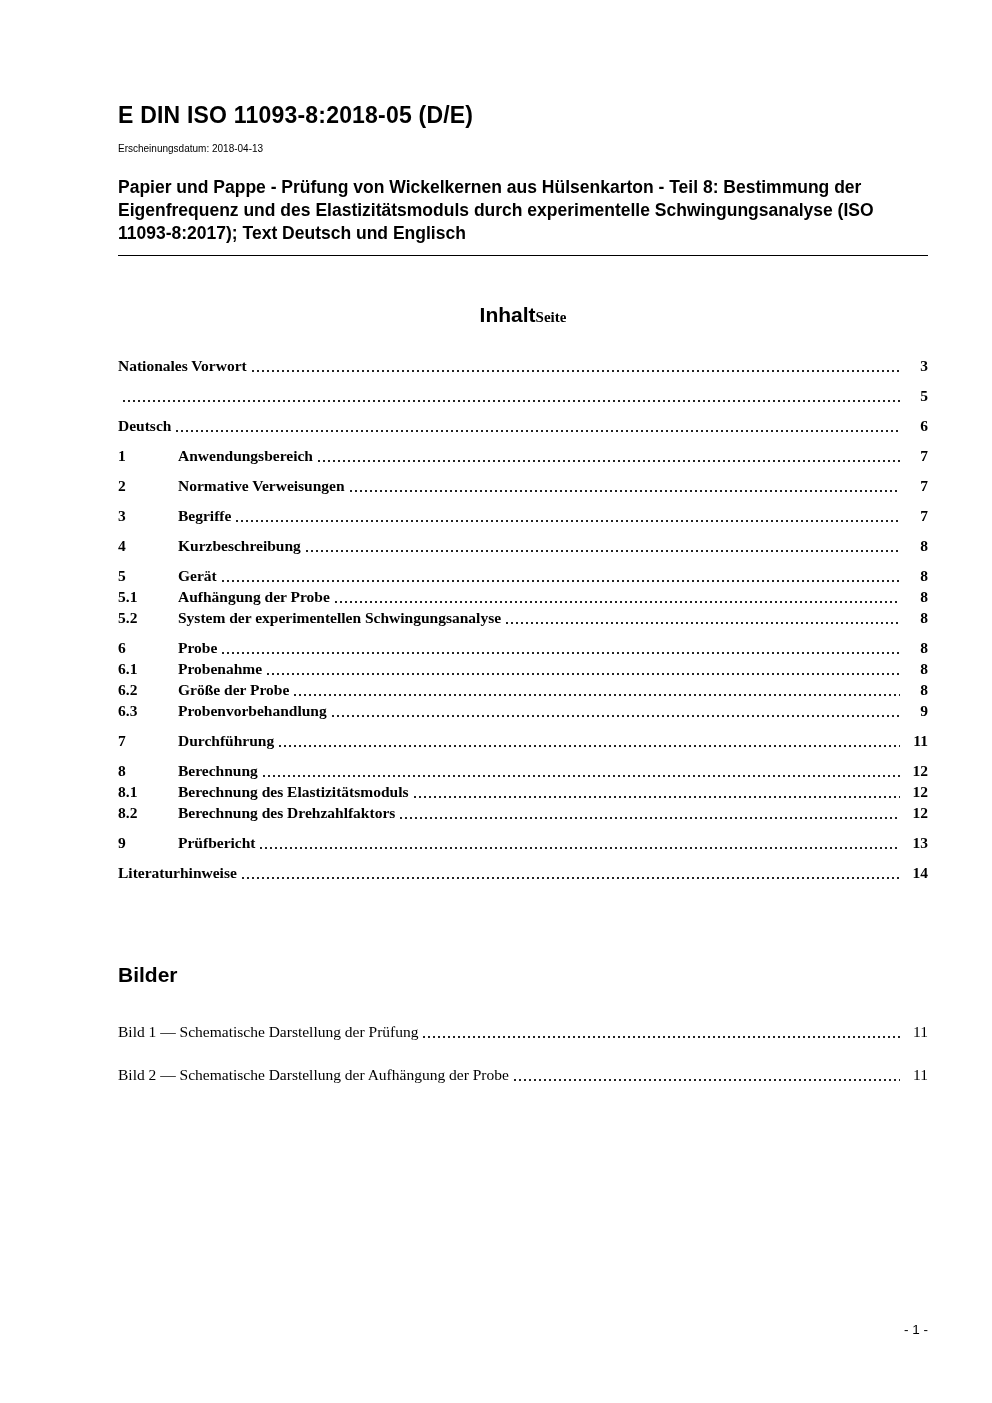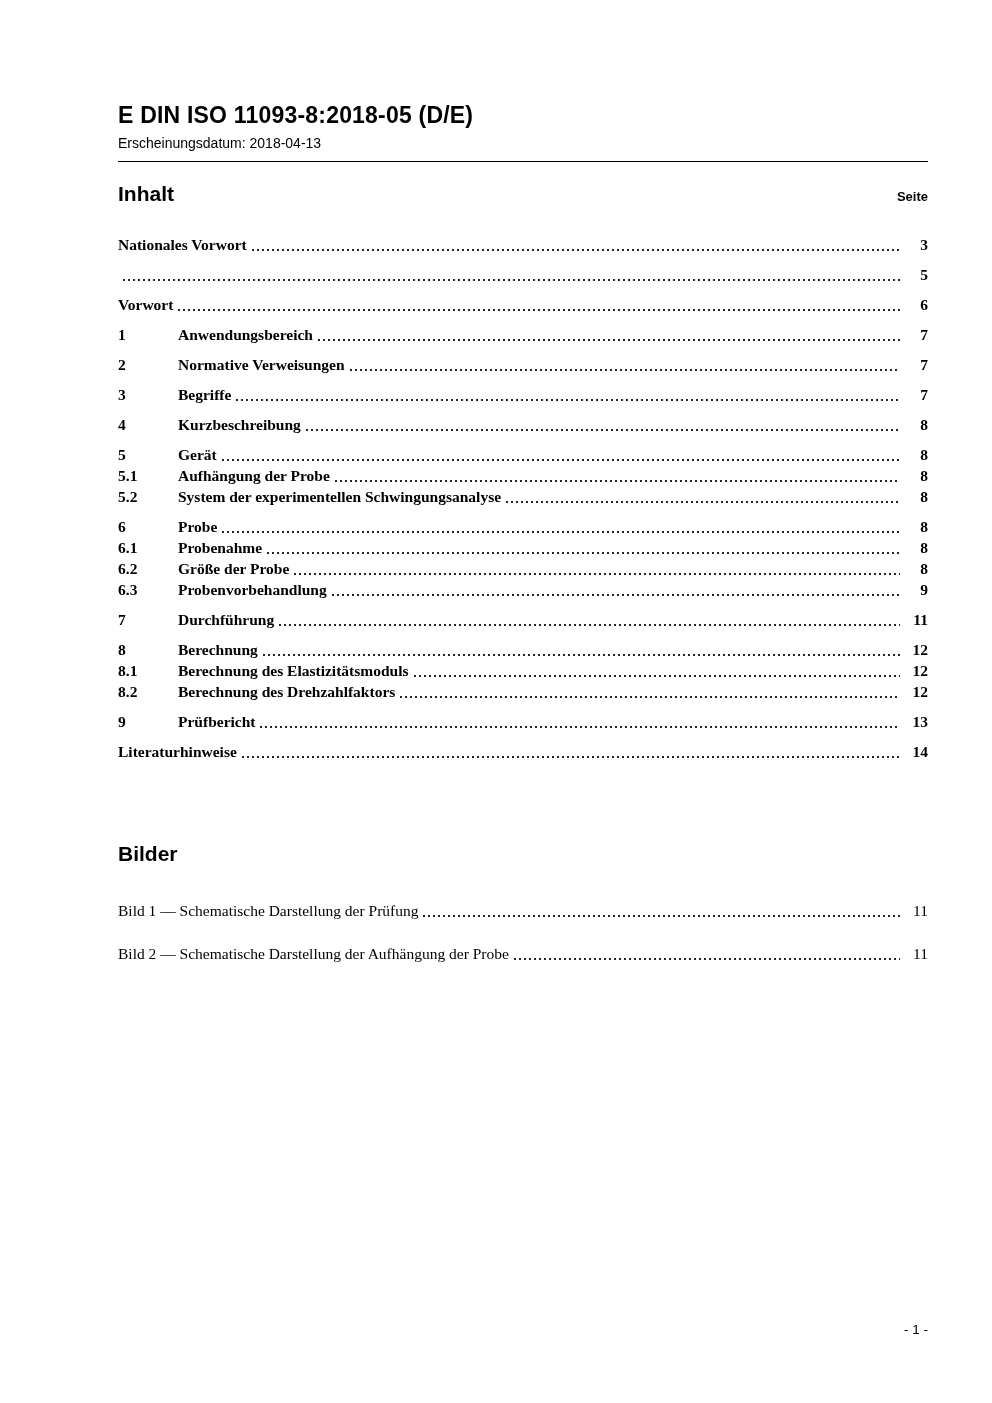"Erscheinungsdatum: 2018-04-13" .release-date { font-size: 14px -> 10px; margin-top: 6px -> 14px }
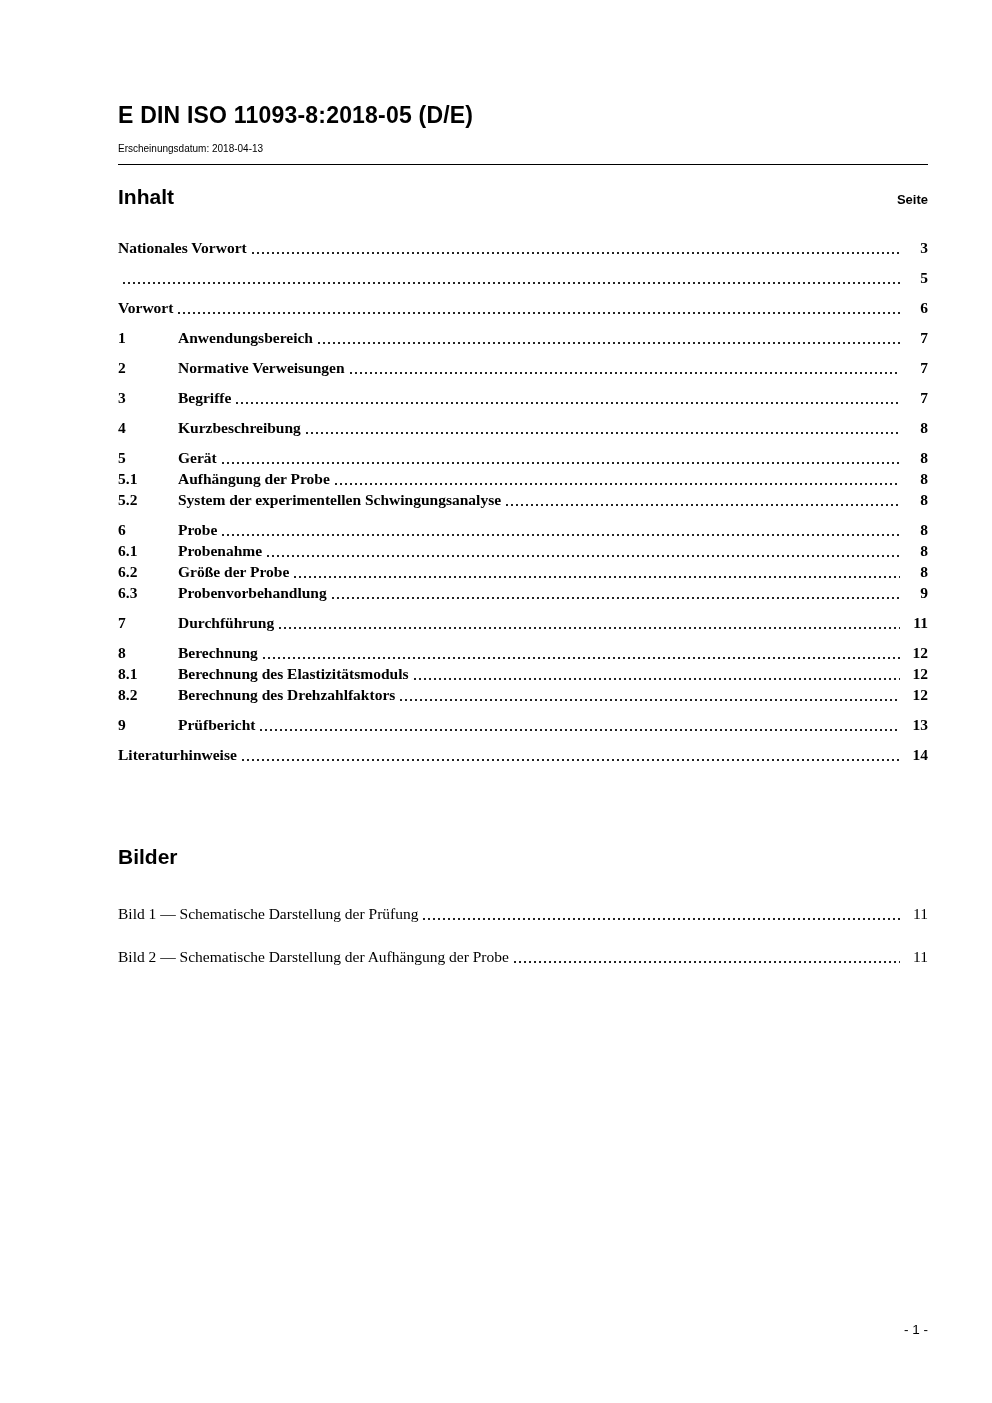"Papier und Pappe - Prüfung" p.bold-para { html: none -> <p>Papier und Pappe - Prüfung von Wickelkernen aus Hülsenkarton - Teil 8: Bestimmung der Eigenfrequenz und des Elastizitätsmoduls durch experimentelle Schwingungsanalyse (ISO 11093-8:2017); Text Deutsch und Englisch</p> }
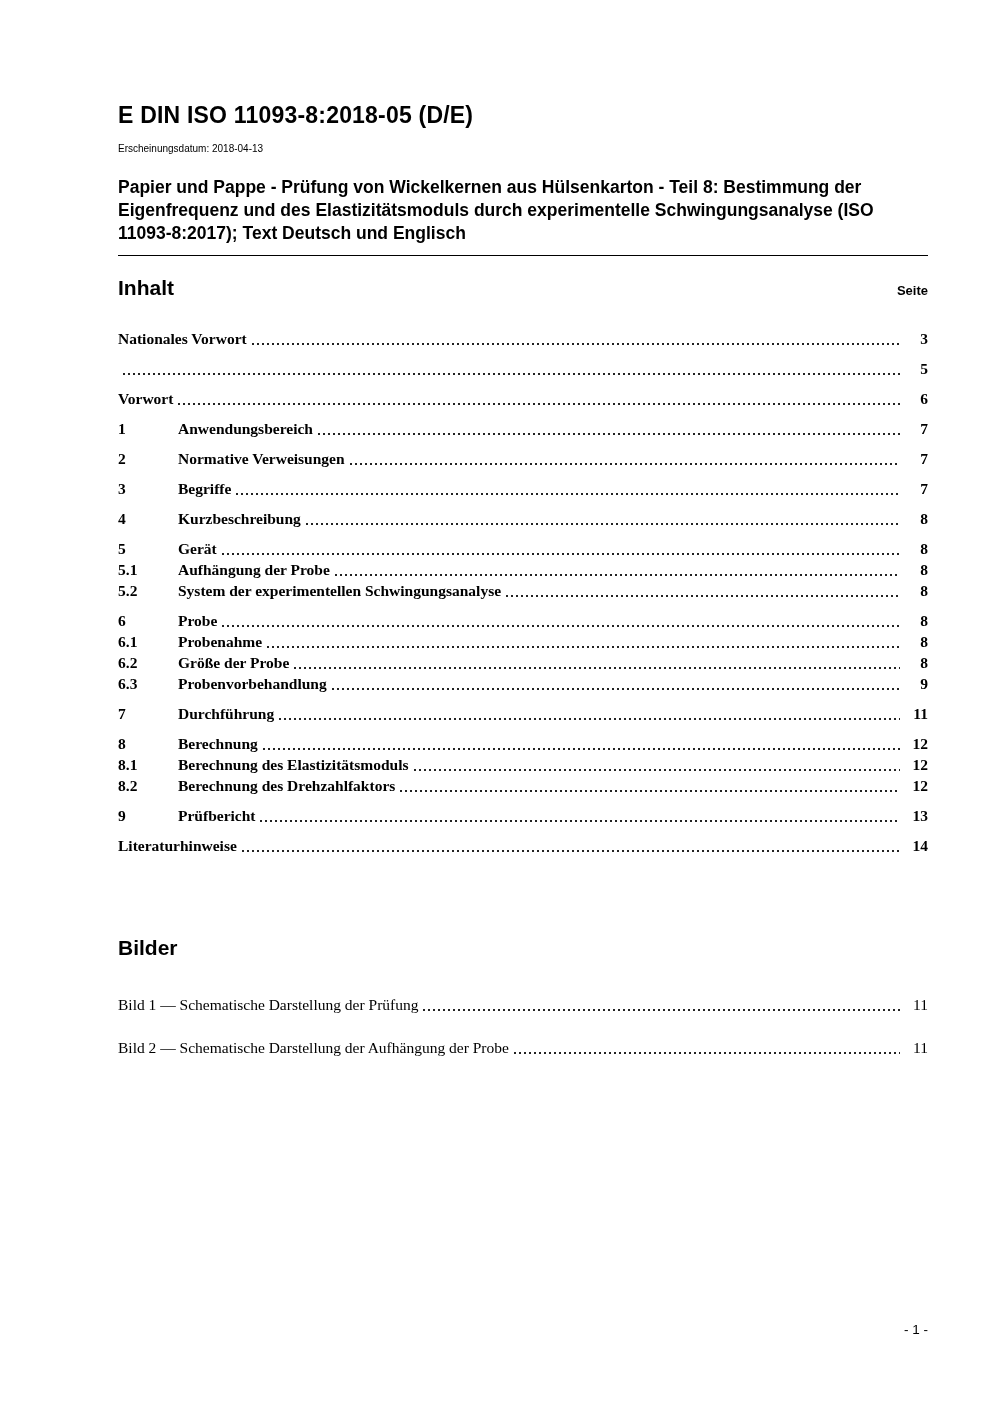"Inhalt" .inhalt-row { justify-content: space-between -> center; margin-top: 20px -> 47px }
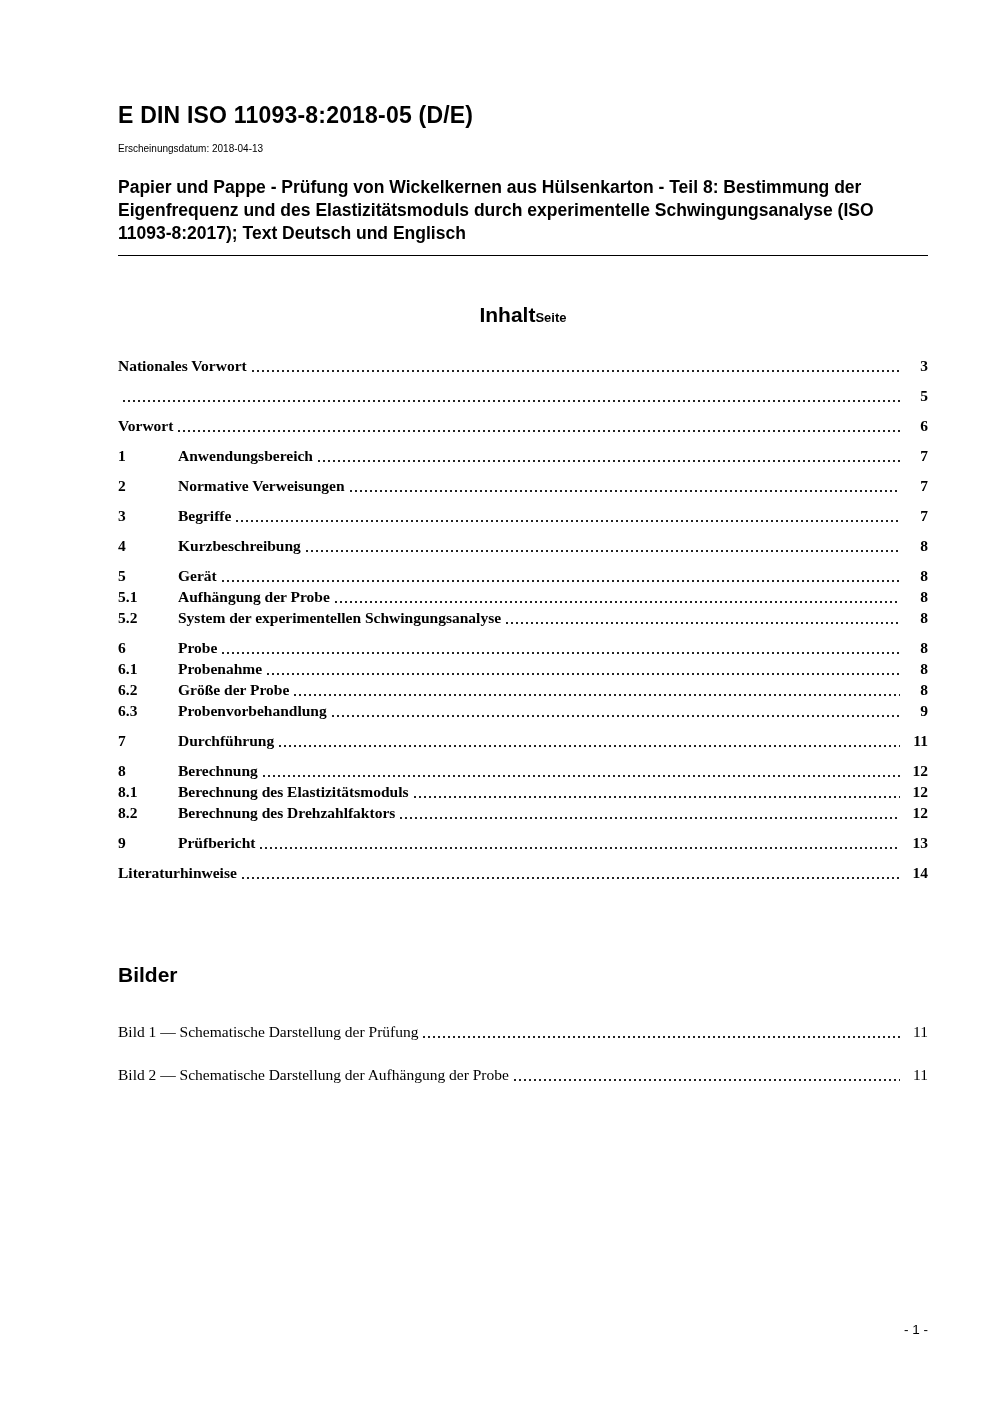"Seite" .seite-label { font-family: Liberation Sans, sans-serif -> Liberation Serif, serif; font-size: 13px -> 15px }
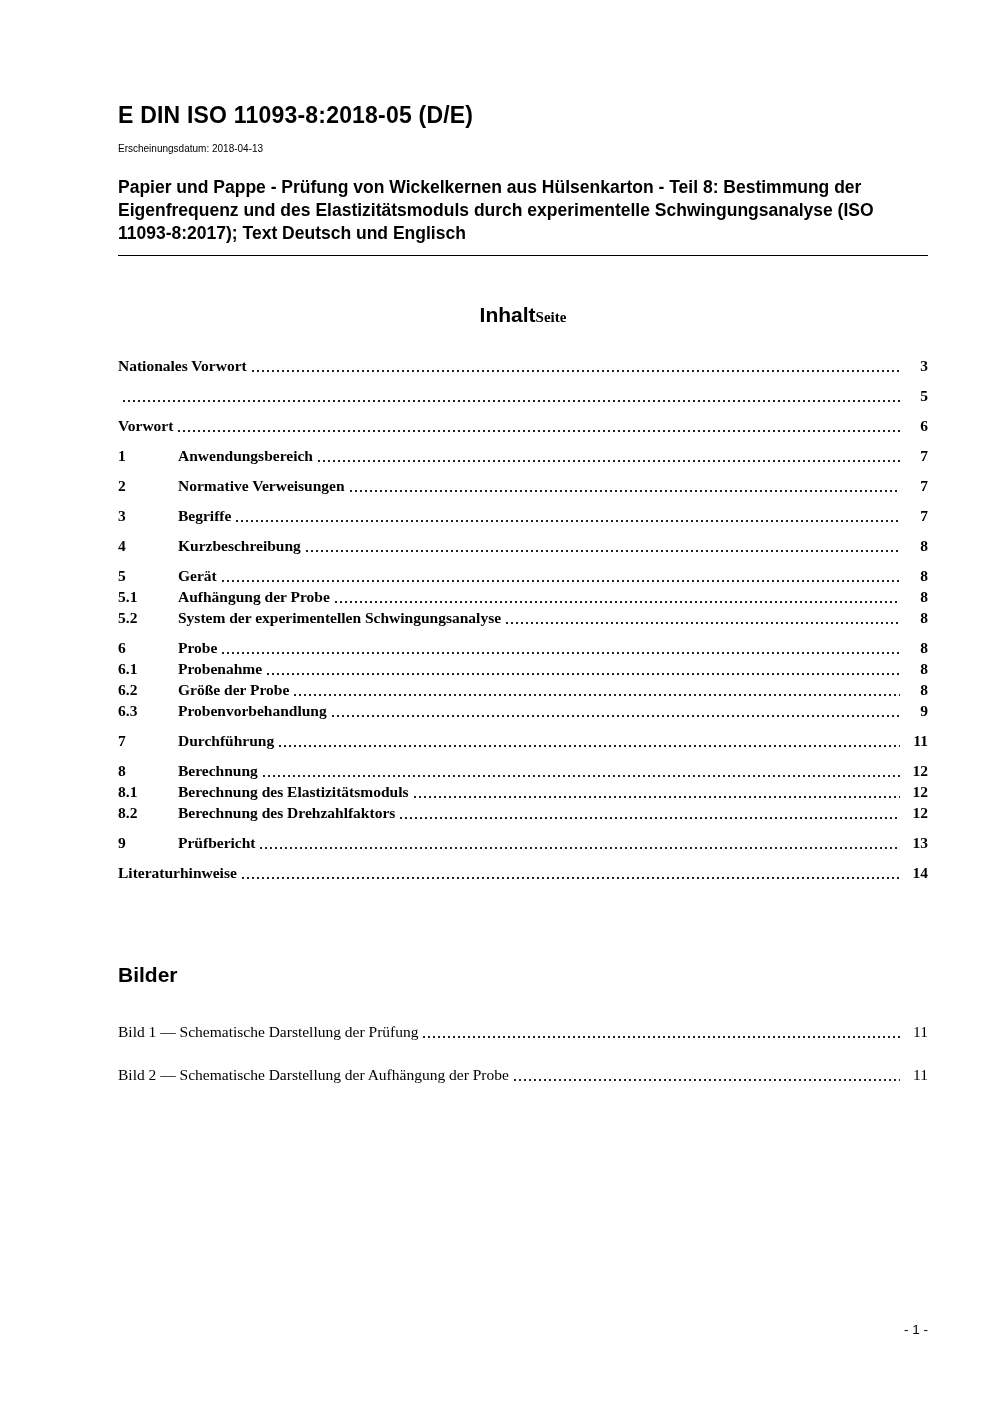"Vorwort" span.toc-label { text: Vorwort -> Deutsch }
